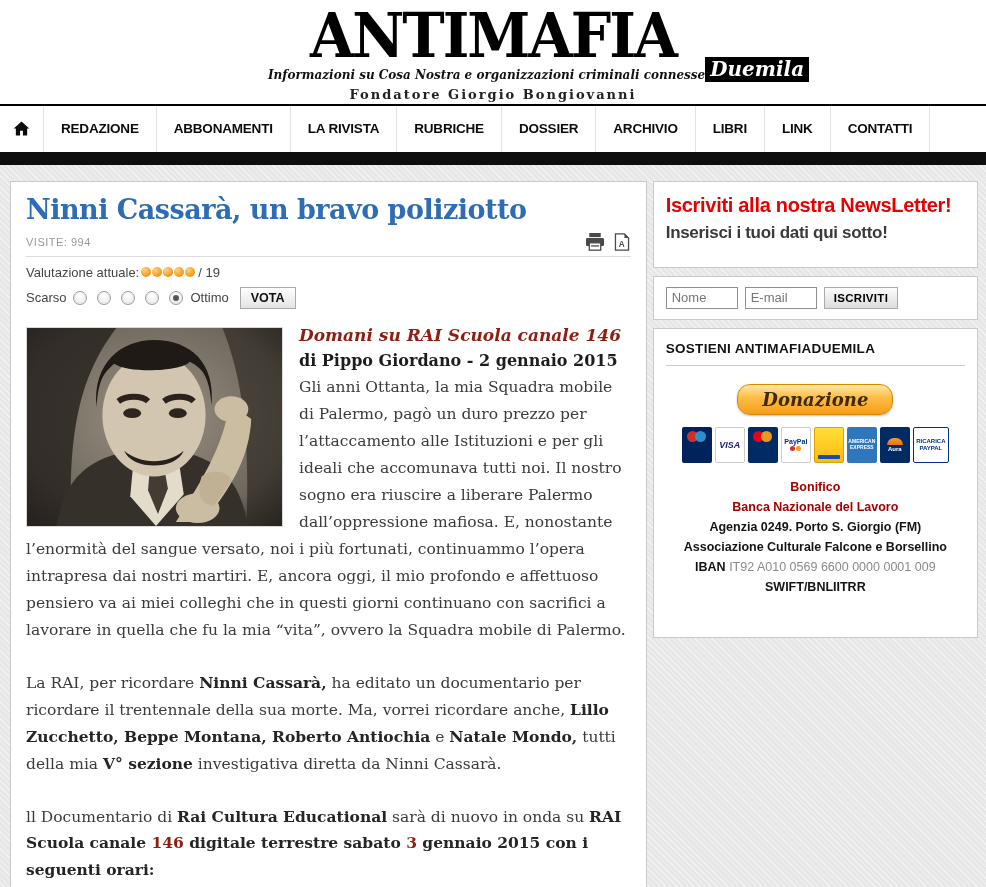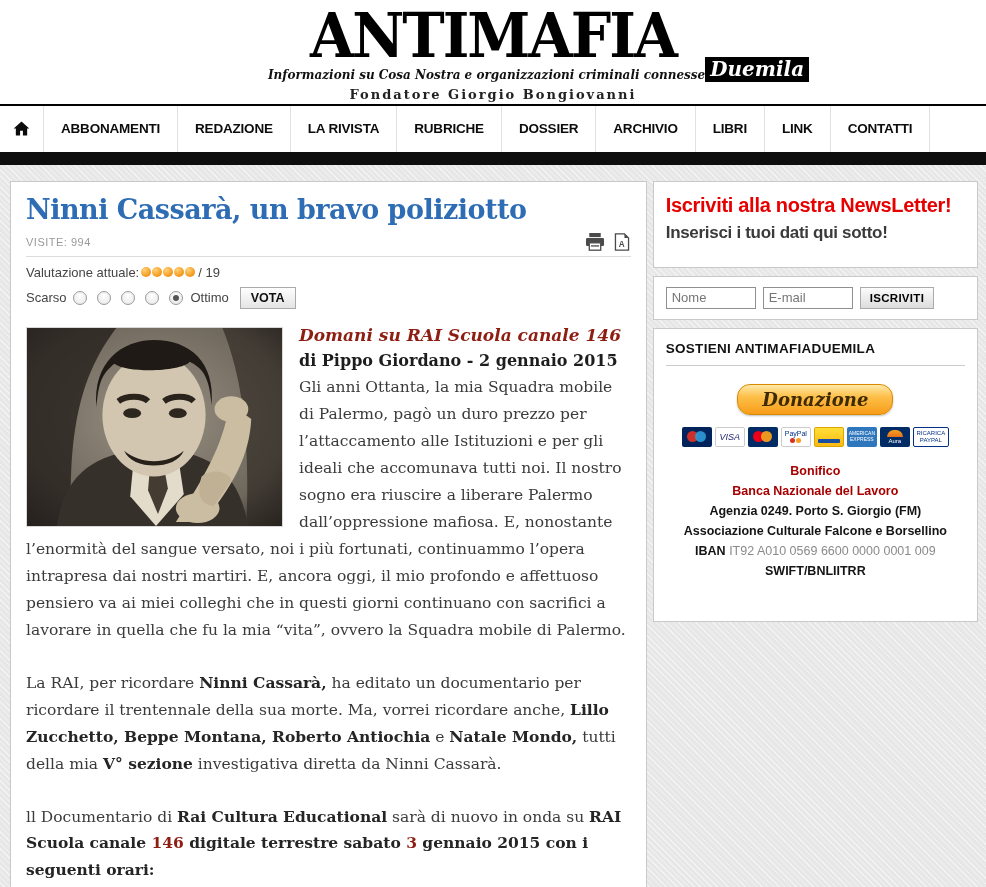"ABBONAMENTI" div.nav-item { order: before "REDAZIONE" -> after "REDAZIONE" }
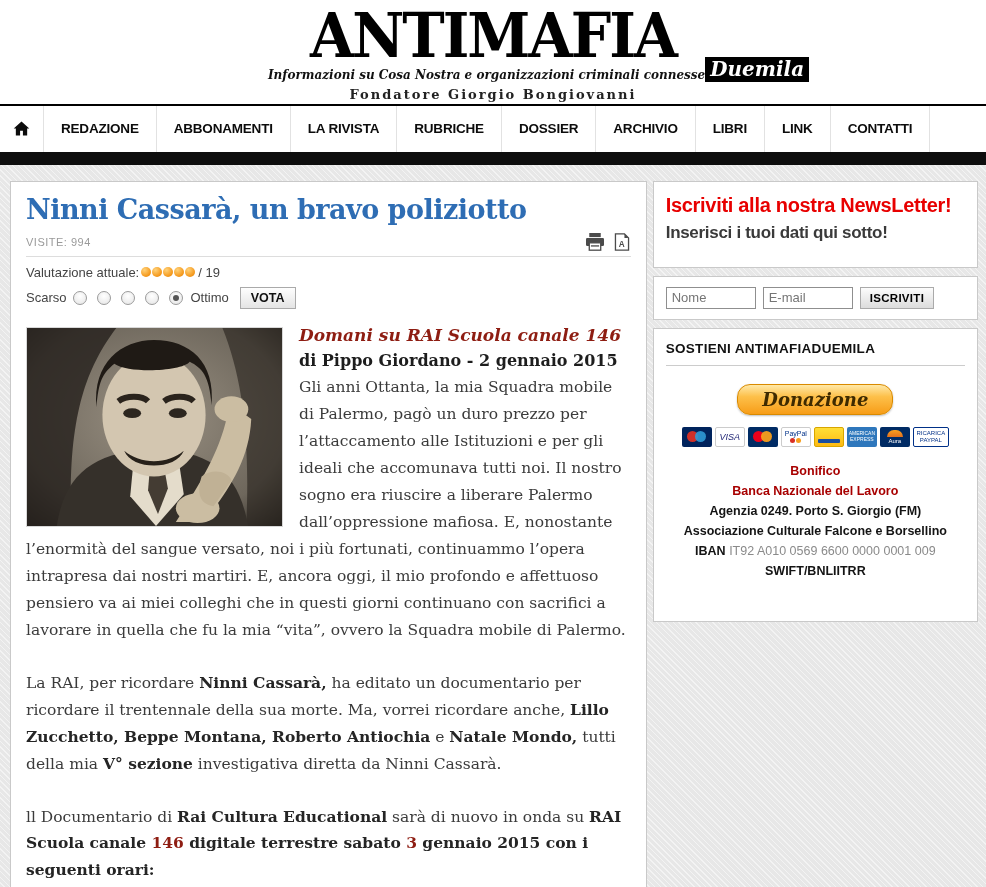"Nome" .nl-input { width: 90px -> 72px }
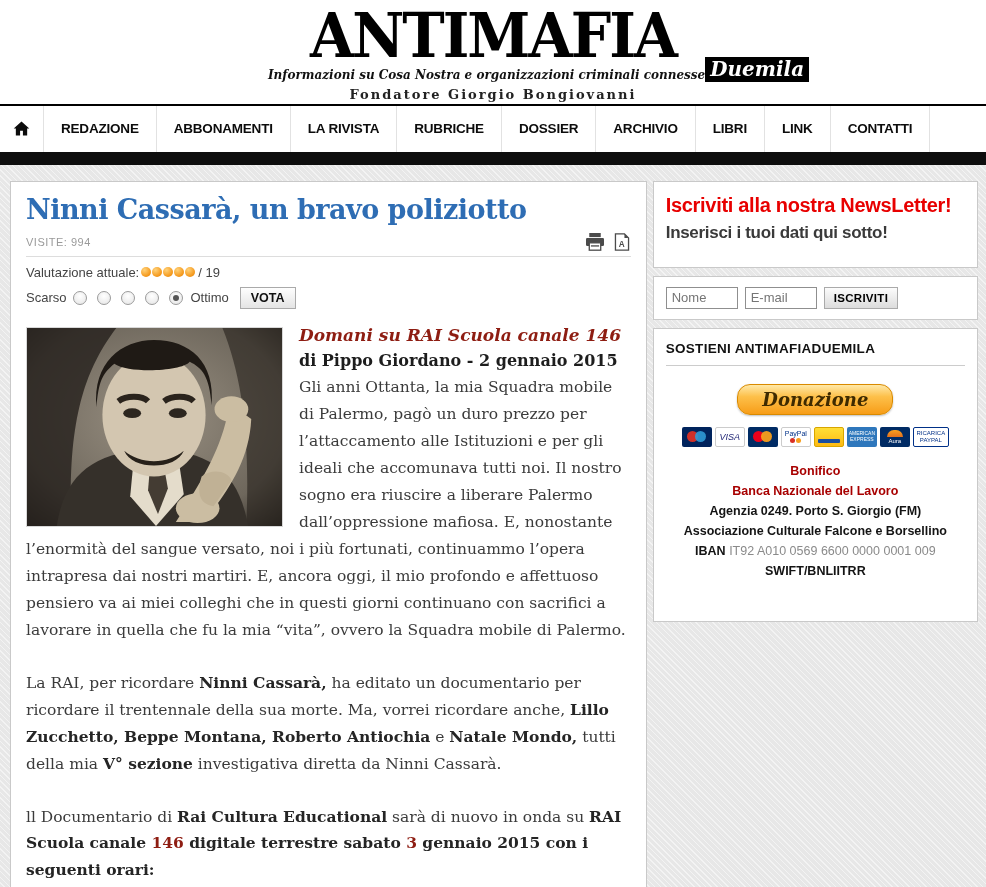"VISA" .chip { font-weight: normal -> bold; height: 20px -> 36px }
